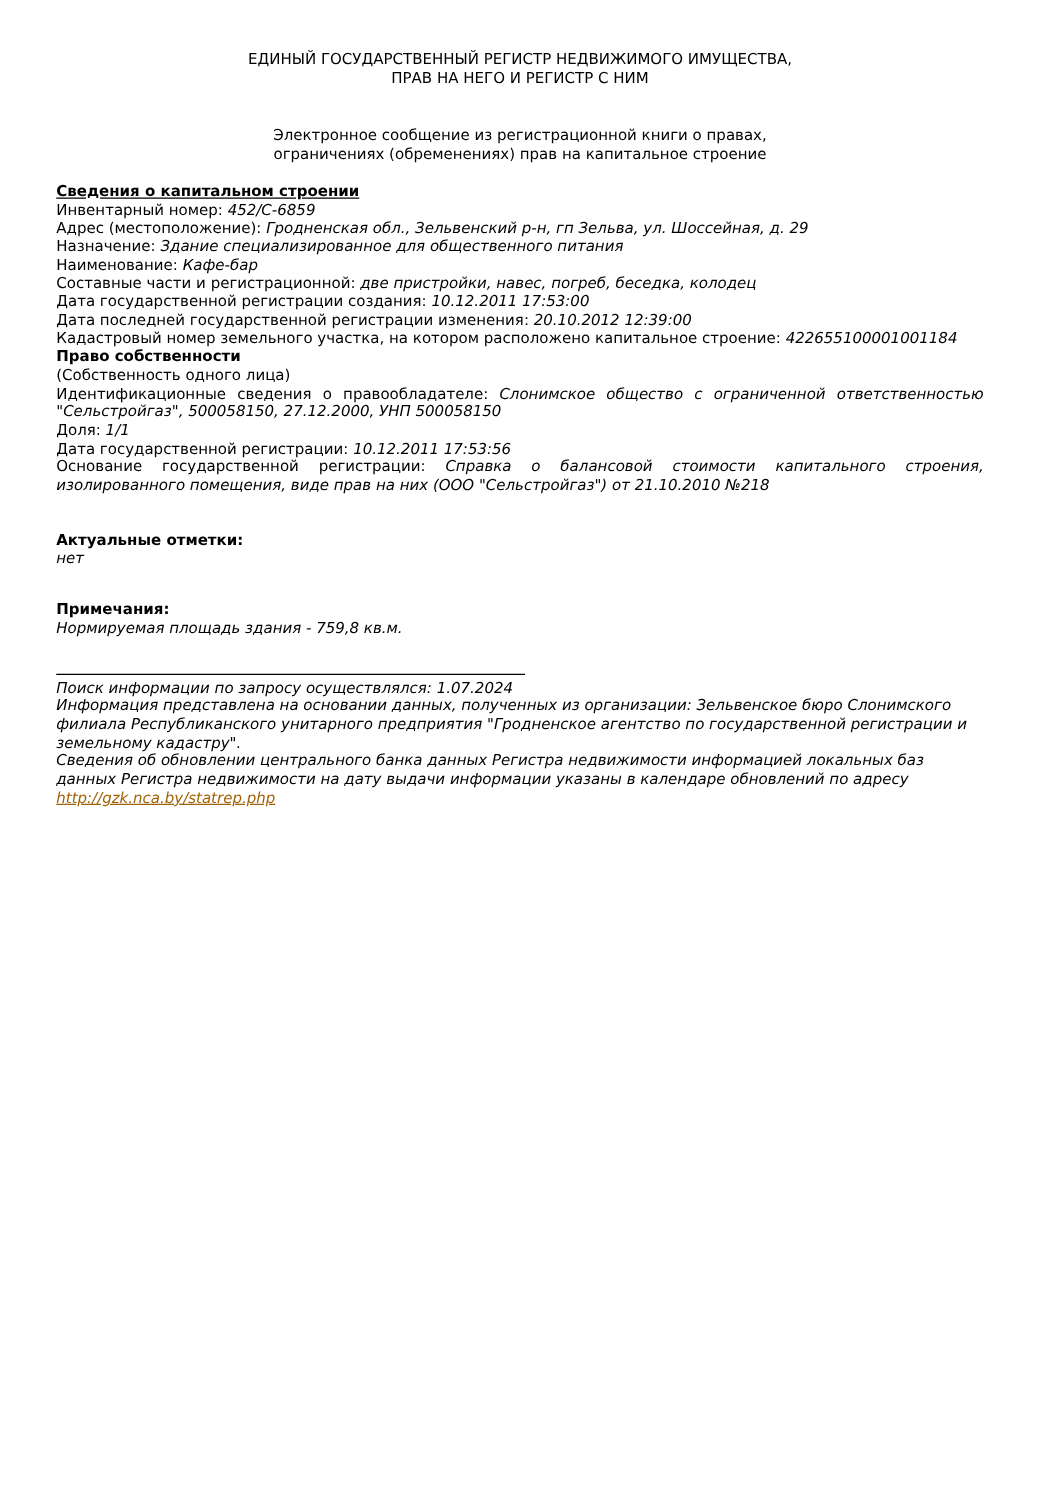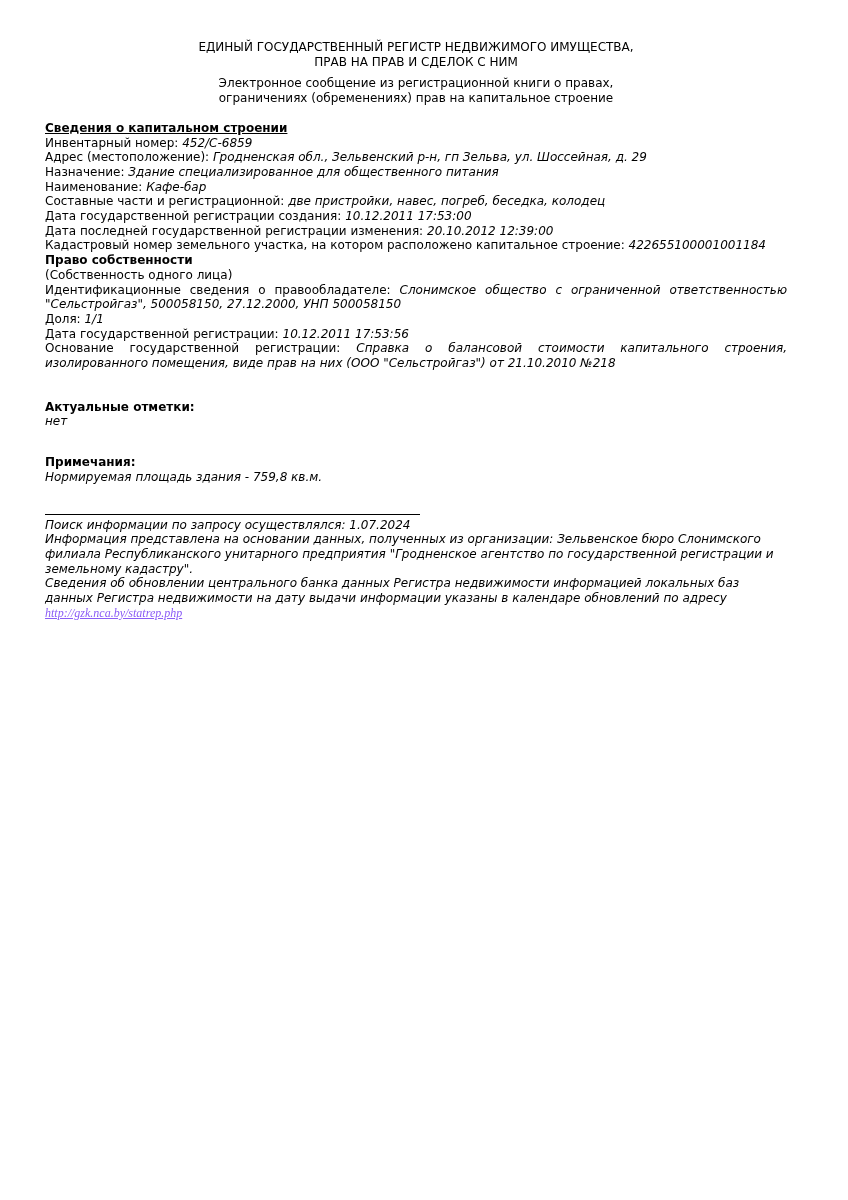"ПРАВ НА ПРАВ И СДЕЛОК" p { text: ПРАВ И СДЕЛОК -> НЕГО И РЕГИСТР }
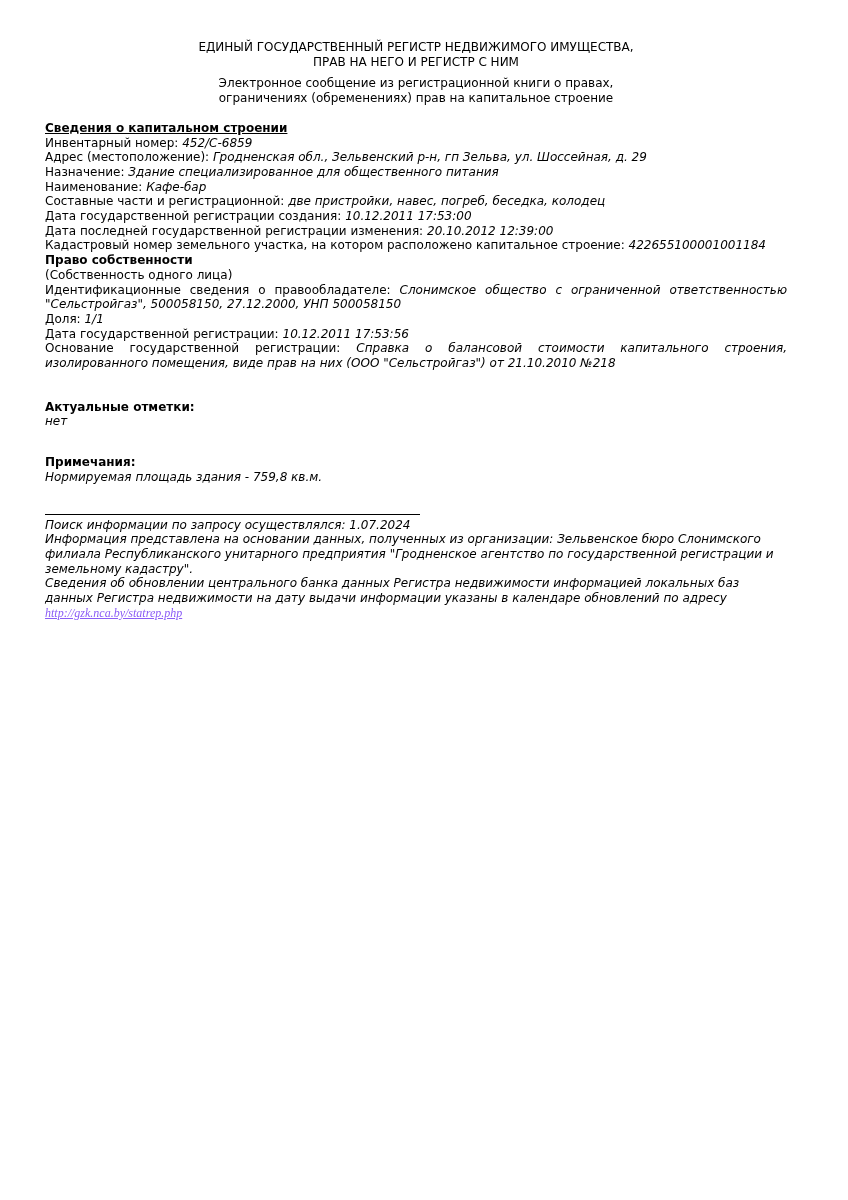"Электронное сообщение из регистрационной" .doc-subtitle { margin-top: 7px -> 32px }
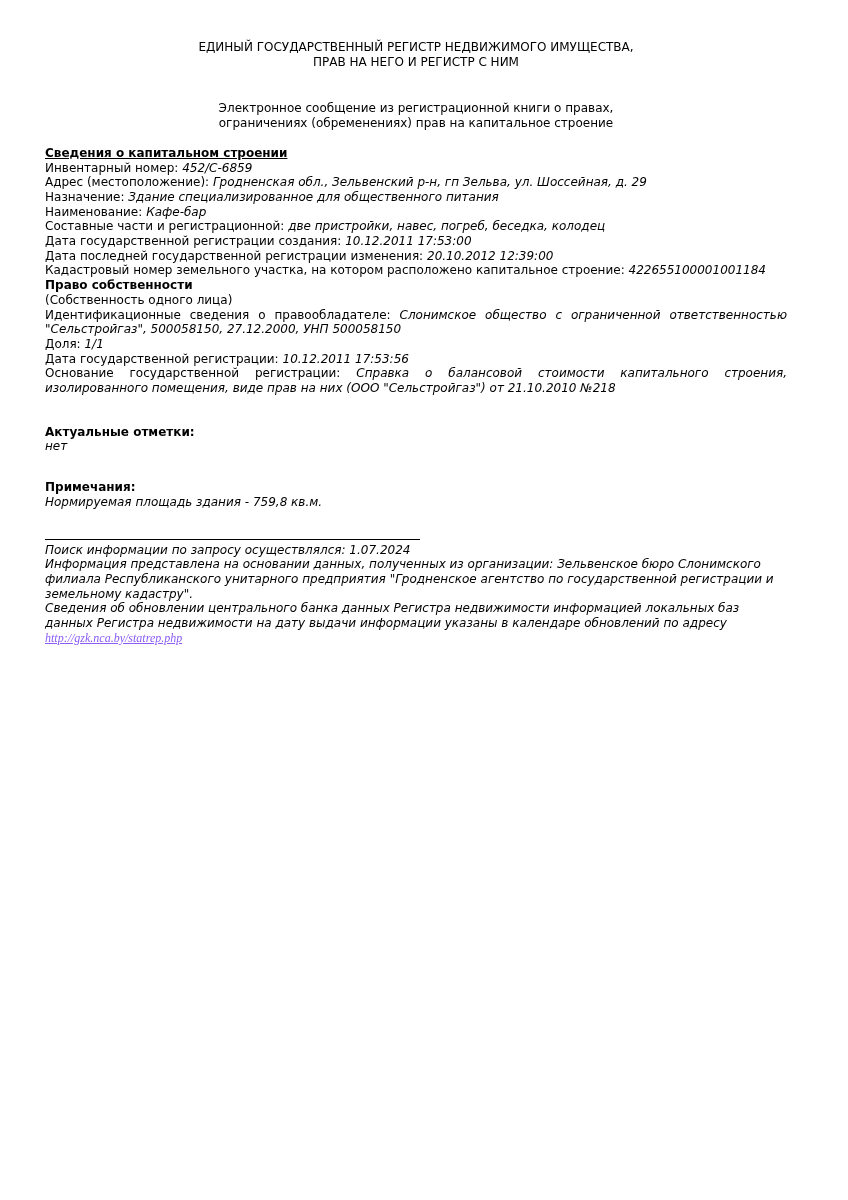"http://gzk.nca.by/statrep.php" .doc-link { color: #8b5cf6 -> #a16207; font-family: Liberation Serif, serif -> none }
